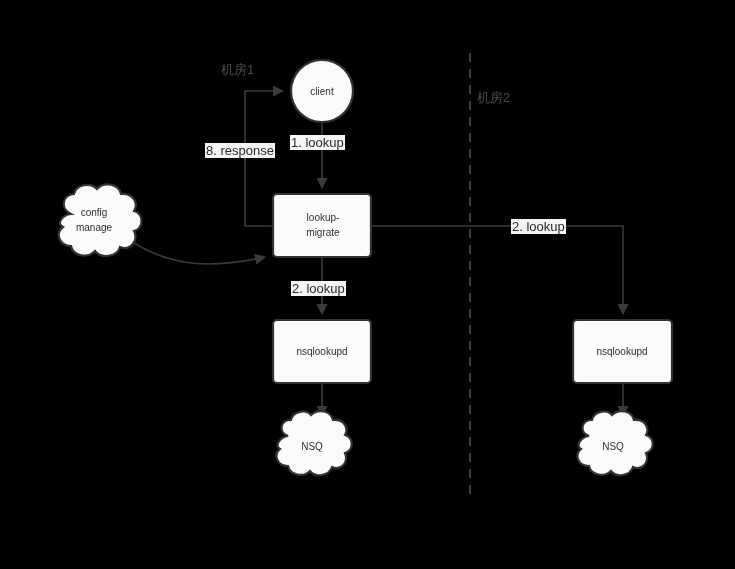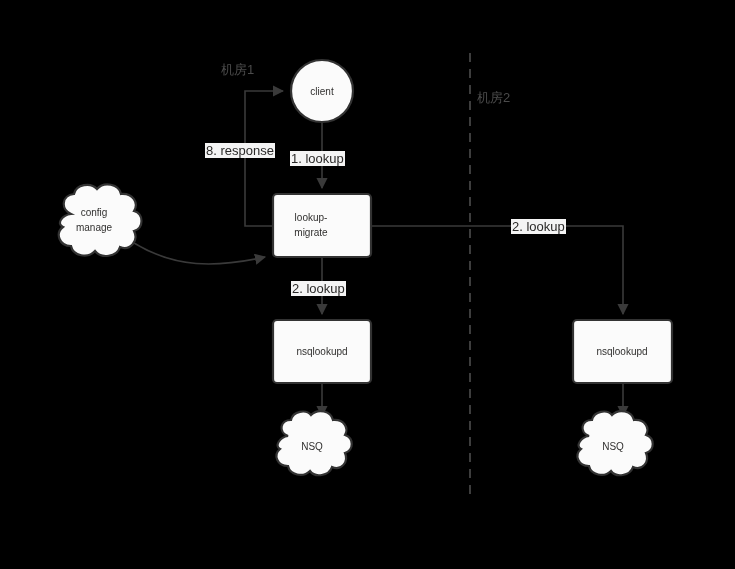"1. lookup" div.edge-label { top: 151px -> 135px }
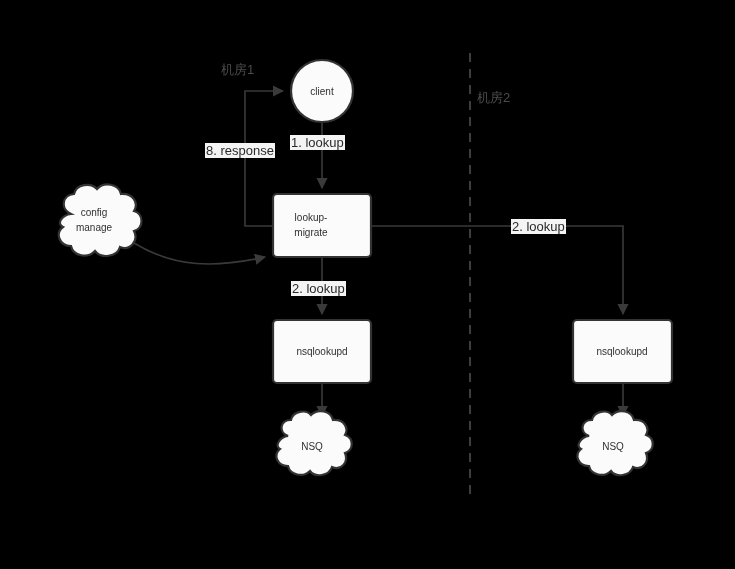"lookup-" div.node-label { left: 266px -> 278px }
